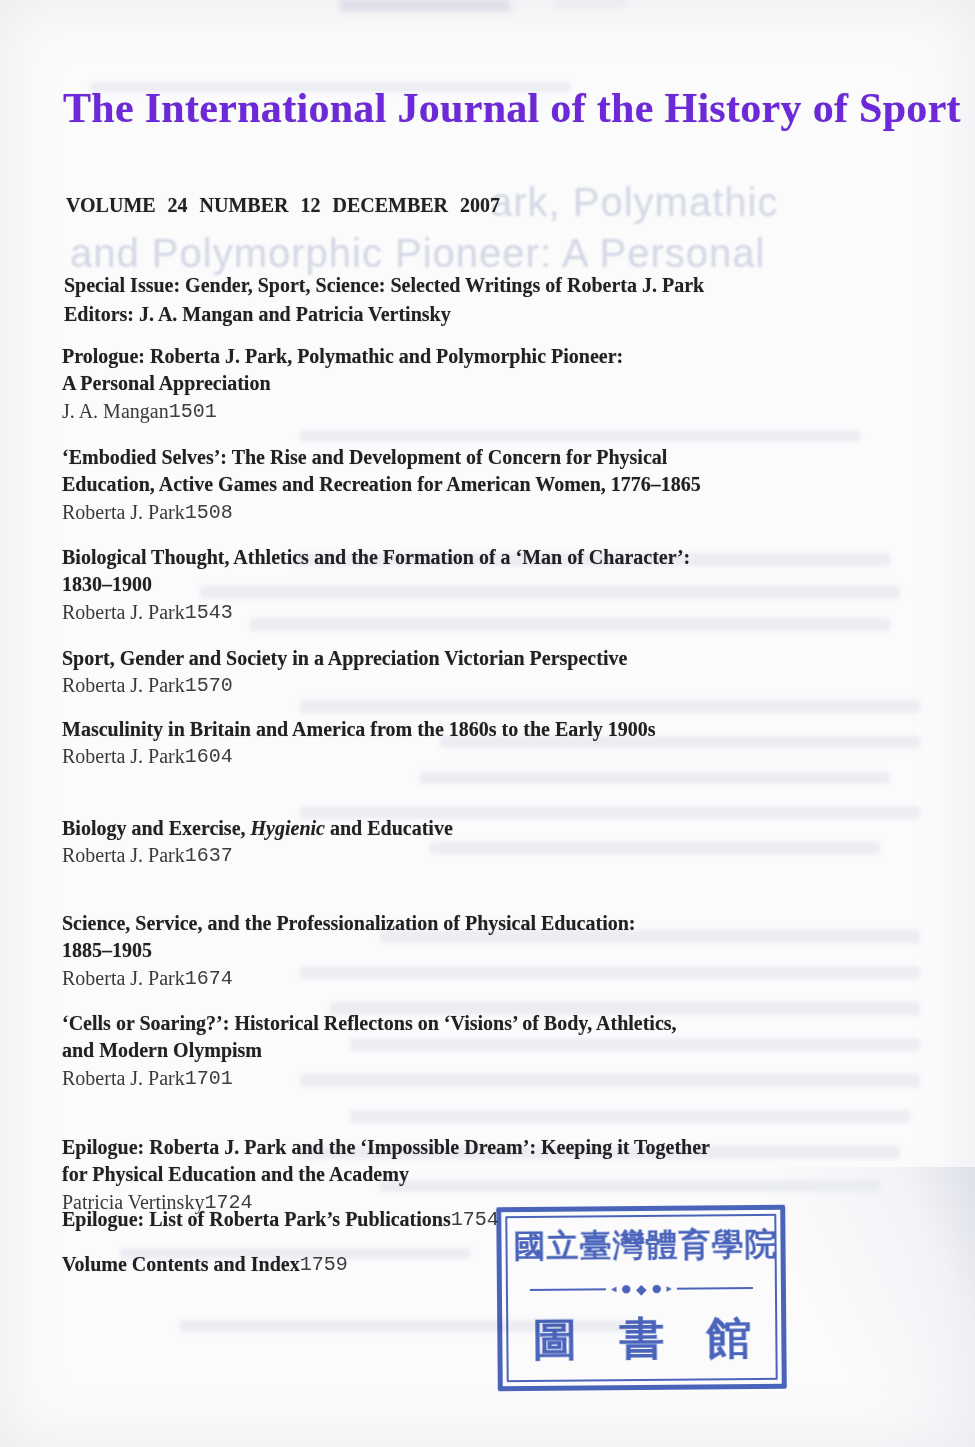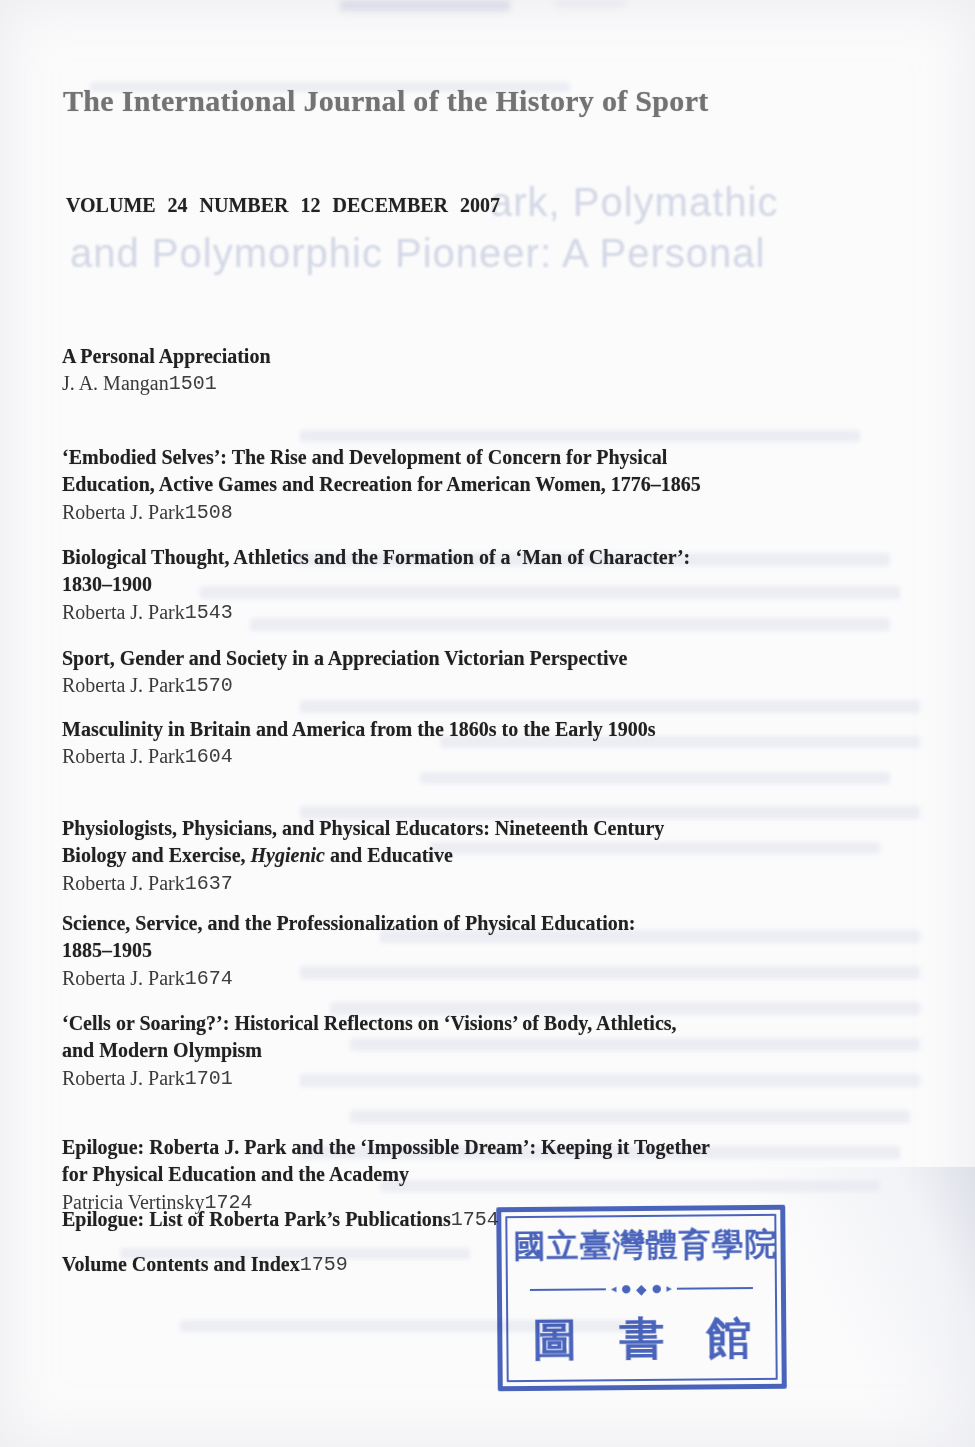"The International Journal of the" .page-title { color: #737373 -> #6d28d9; font-size: 30px -> 42px }
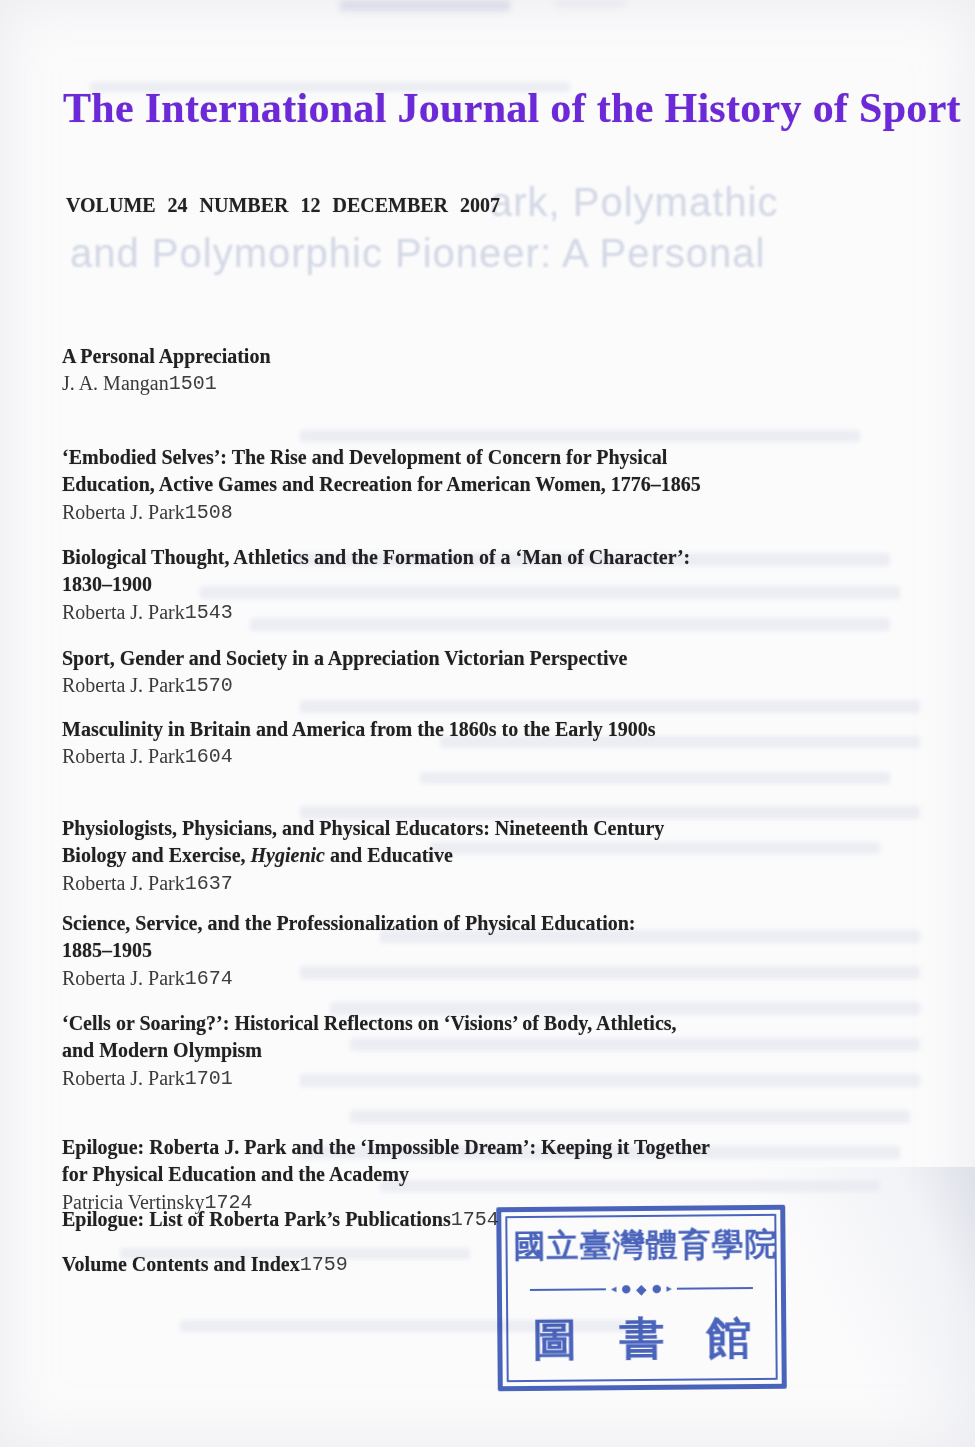"Special Issue: Gender, Sport, Science:" div.special-issue { html: none -> <div> <div>Special Issue: Gender, Sport, Science: Selected Writings of Roberta J. Park</div> <div>Editors: J. A. Mangan and Patricia Vertinsky</div> </div> }
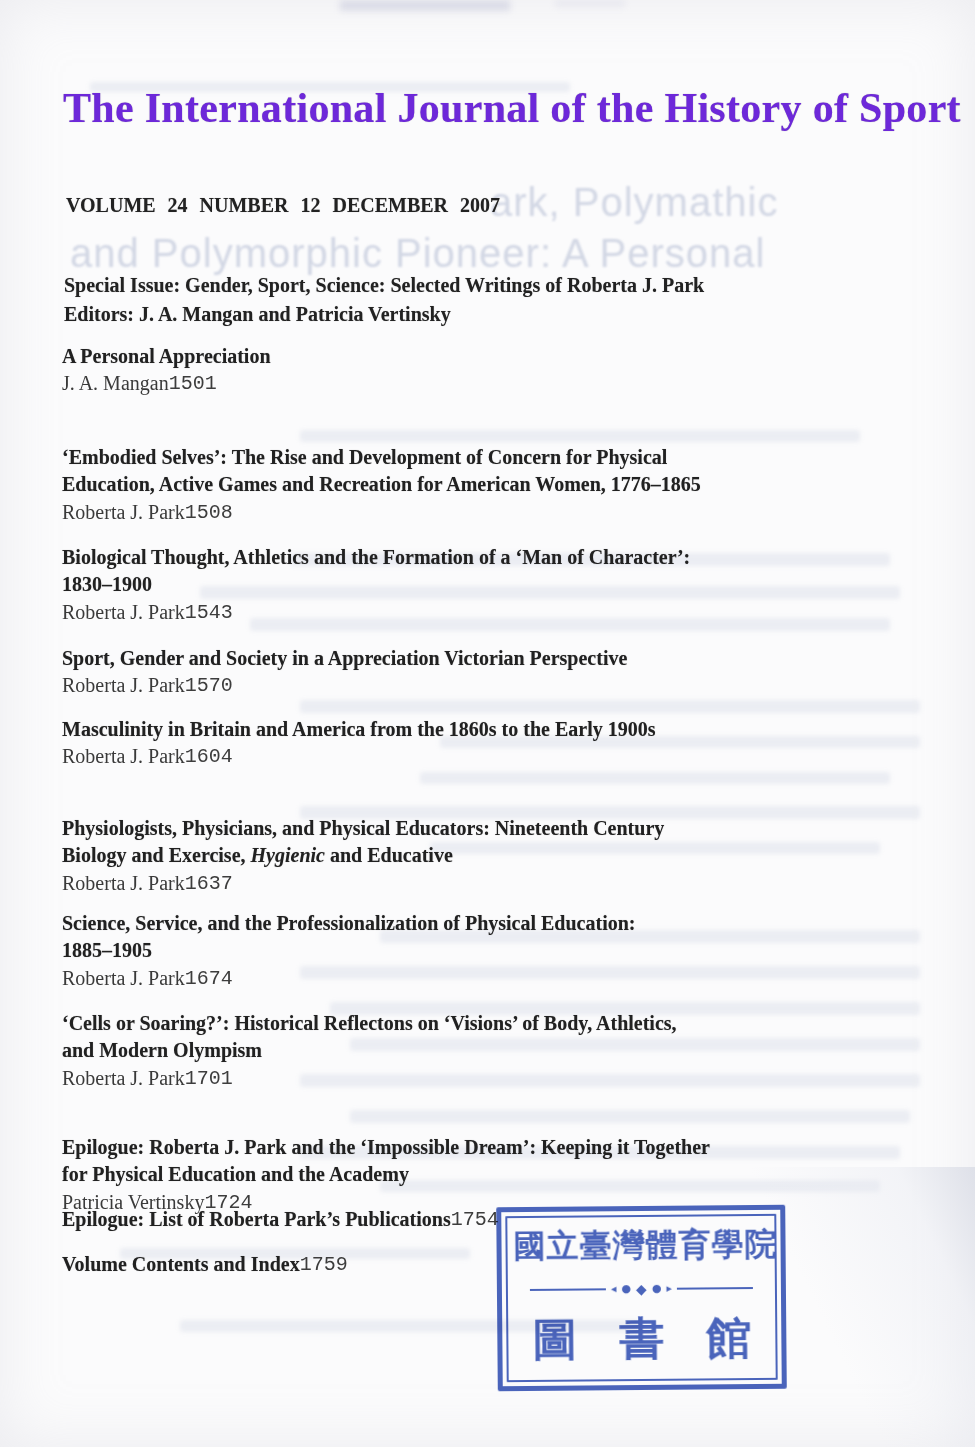"Prologue: Roberta J. Park, Polymathic" div.t { html: none -> <div>Prologue: Roberta J. Park, Polymathic and Polymorphic Pioneer:</div> }
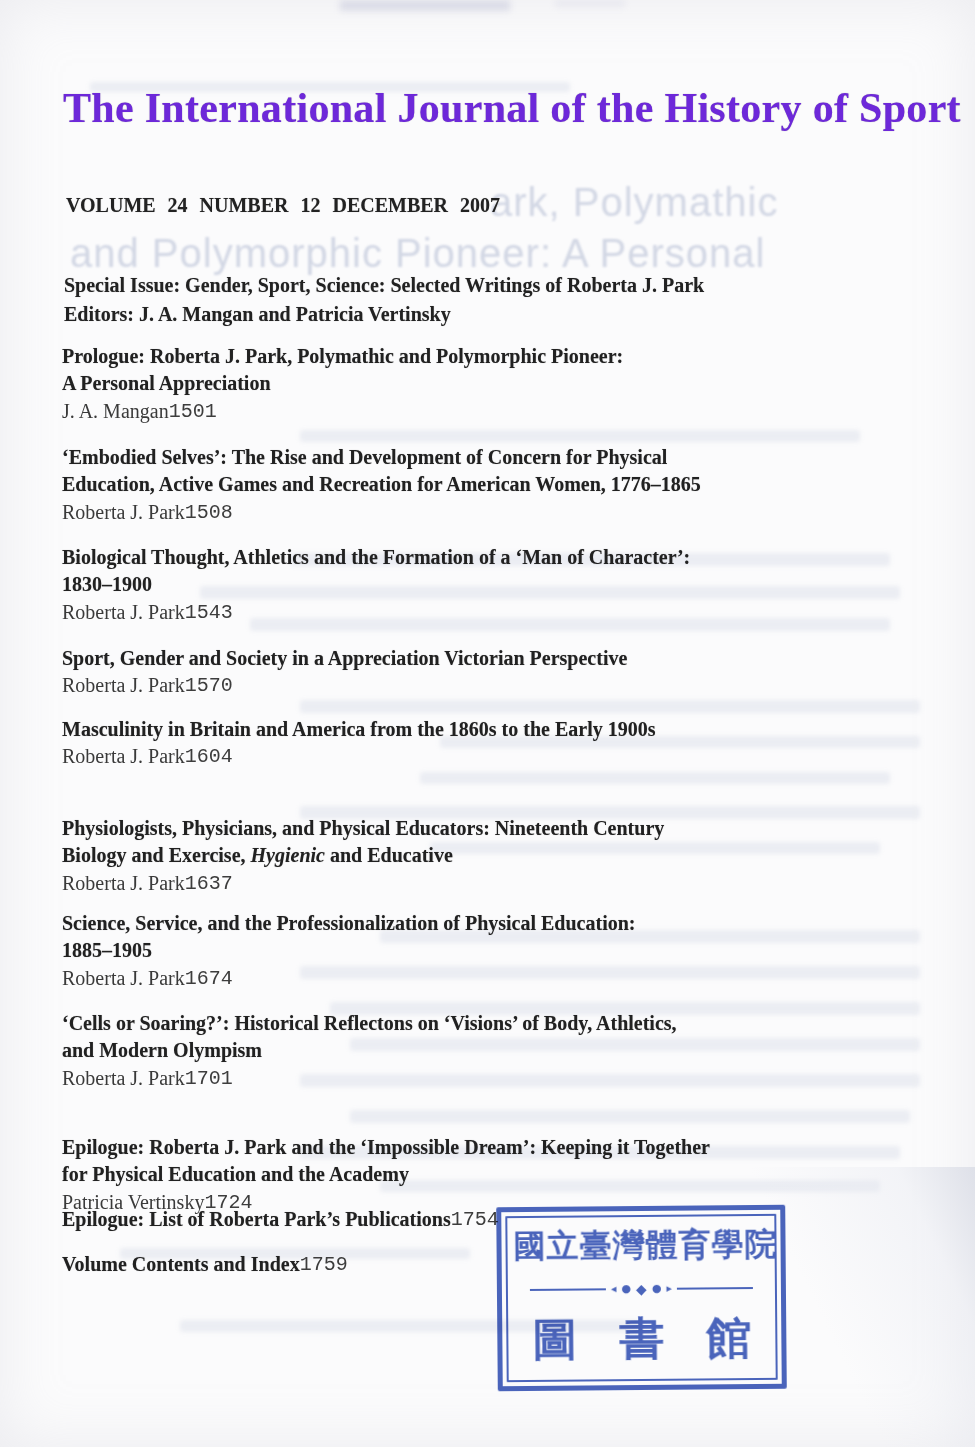"Physiologists, Physicians, and Physical" div.t { html: <div>Physiologists, Physicians, and Physical Educators: Nineteenth Century</div> -> none }
